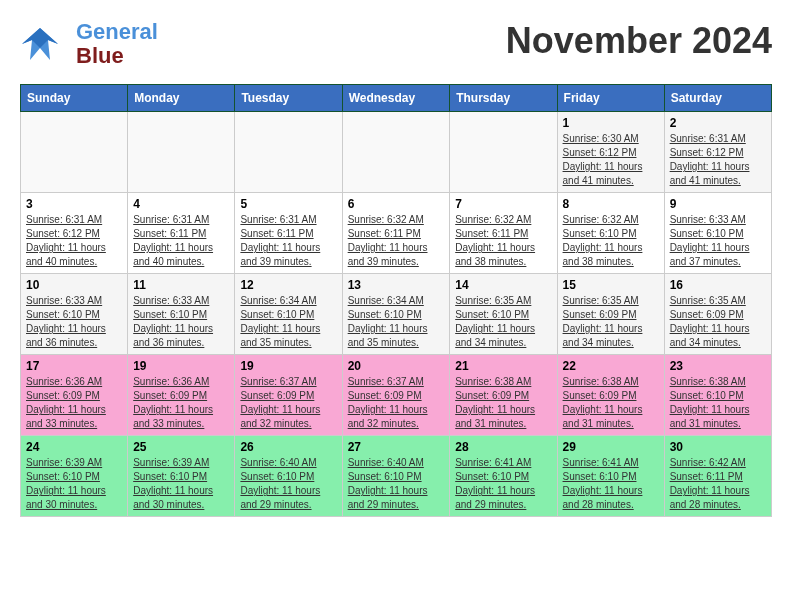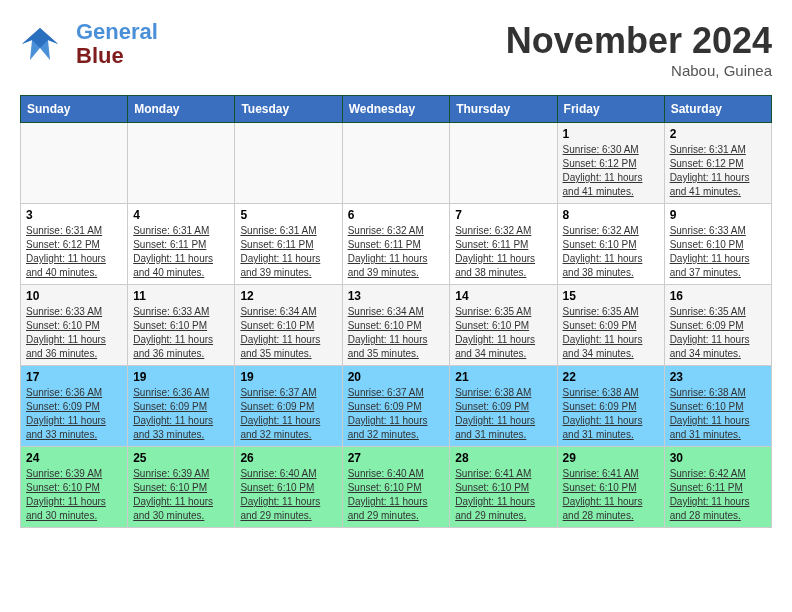"Nabou, Guinea" div.location { html: <div>Nabou, Guinea</div> -> none }
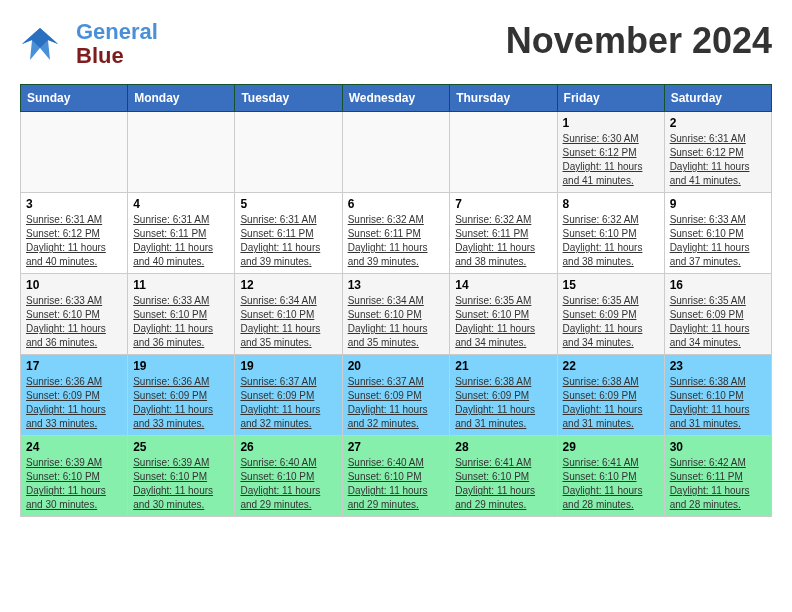"17" .calendar tbody tr:nth-child(4) td { background: #7dd3fc -> #f9a8d4 }
